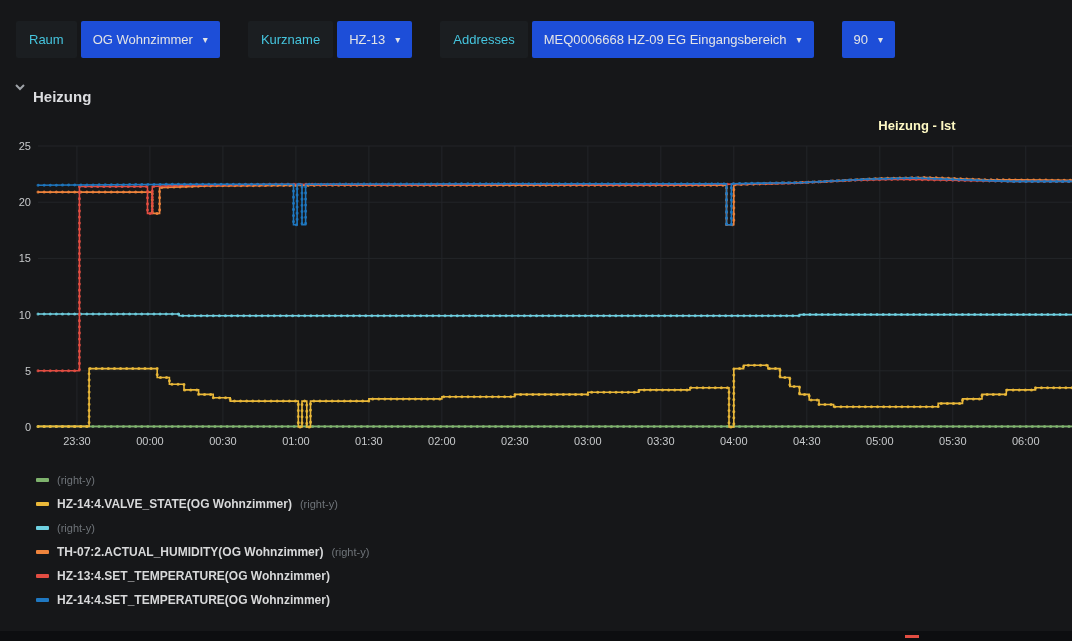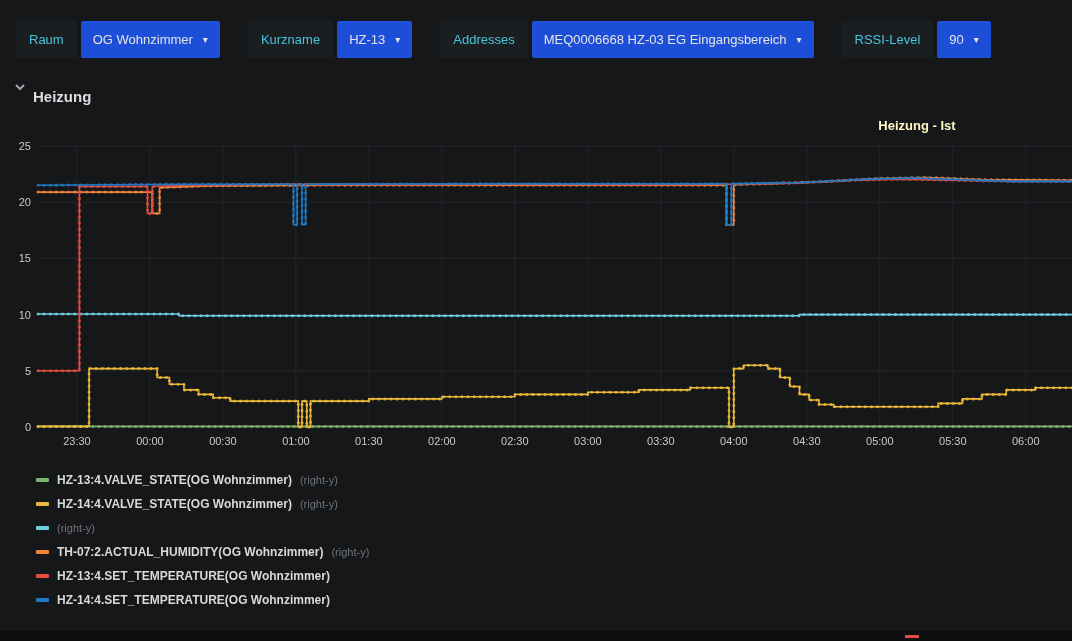"MEQ0006668 HZ-03 EG Eingangsbereich" span { text: HZ-03 -> HZ-09 }
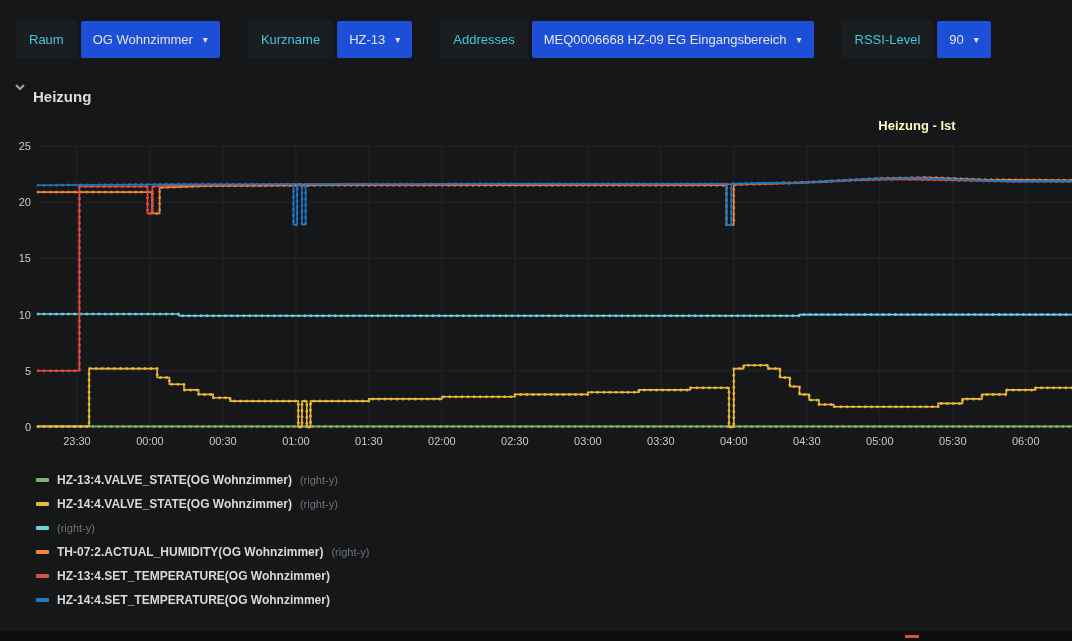"RSSI-Level" div.var-label { html: <div>RSSI-Level</div> -> none }
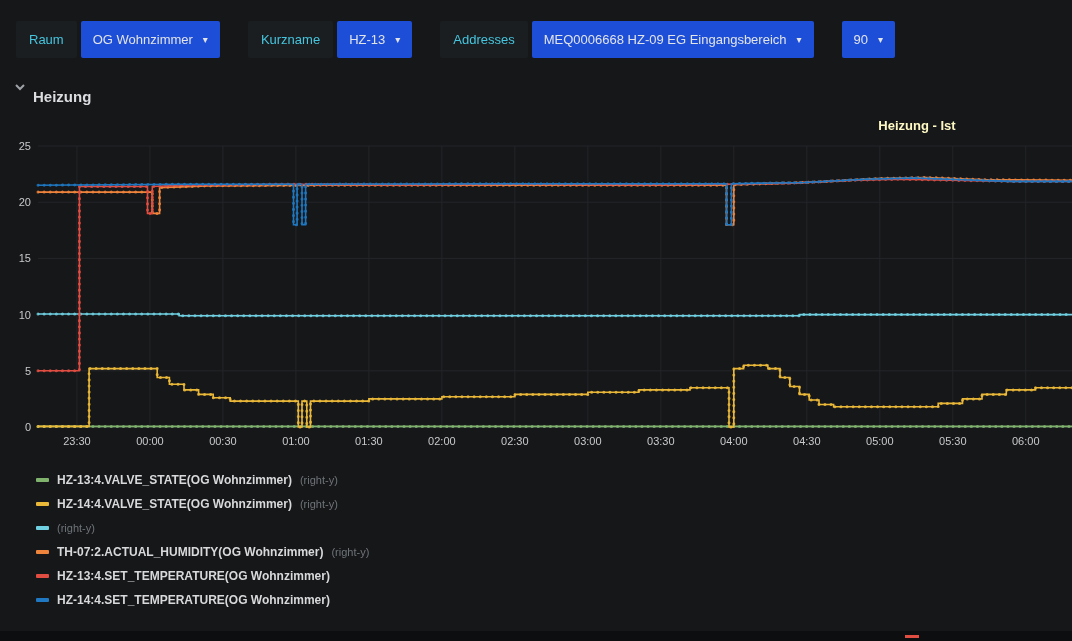"HZ-13:4.VALVE_STATE(OG Wohnzimmer)" span.legend-name { html: <span>HZ-13:4.VALVE_STATE(OG Wohnzimmer)</span> -> none }
